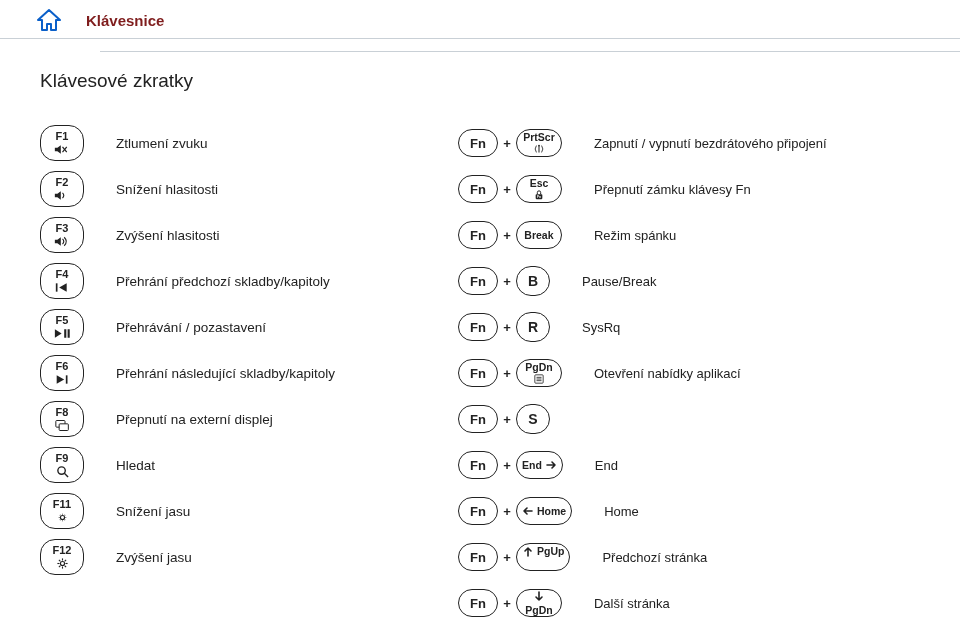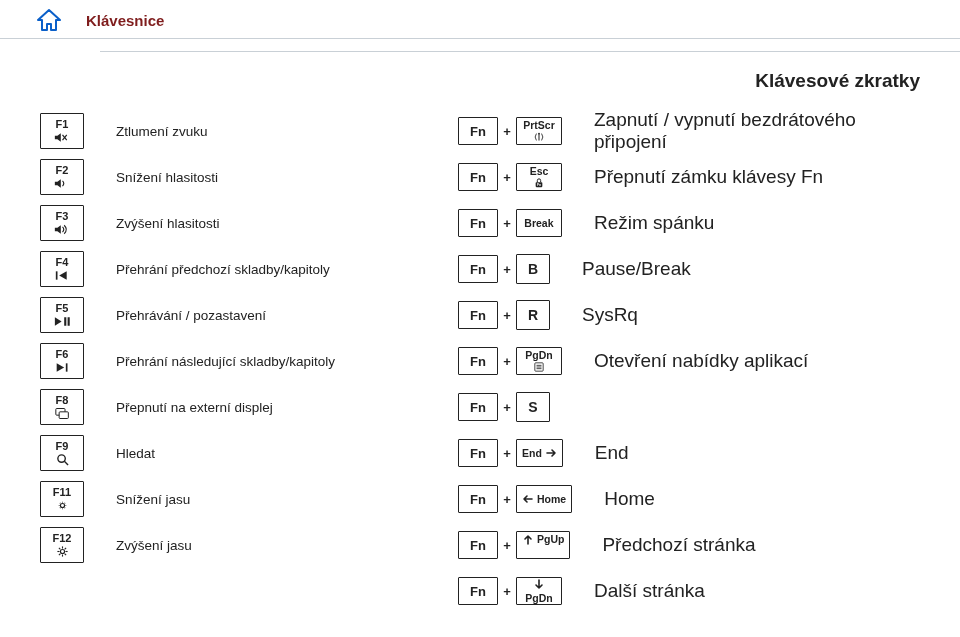"Klávesové zkratky" h2 { font-weight: 700 -> 400; margin-bottom: 16px -> 28px; text-align: right -> none }
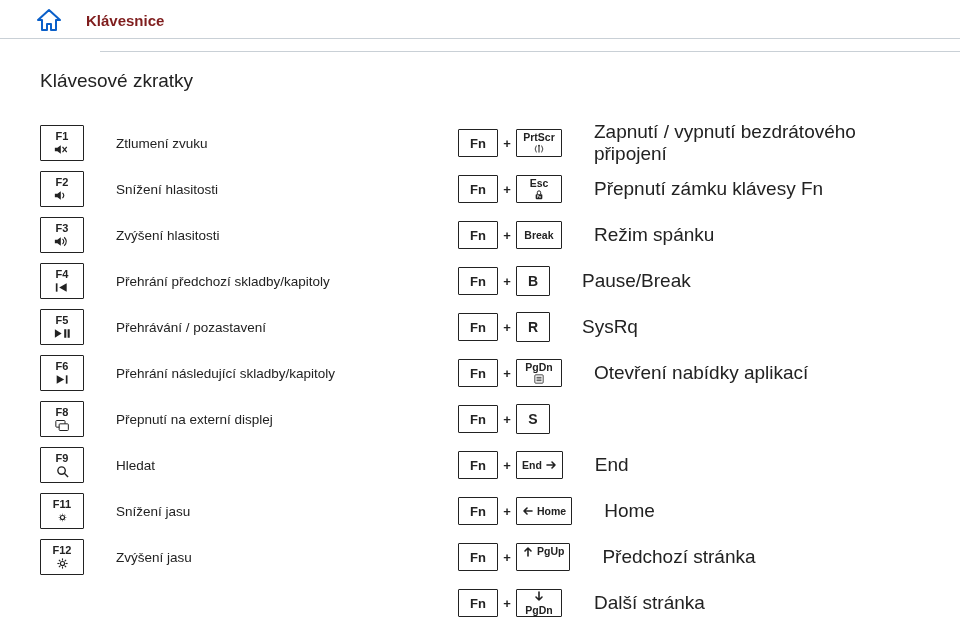"F1" .key { border-radius: 1px -> 15px }
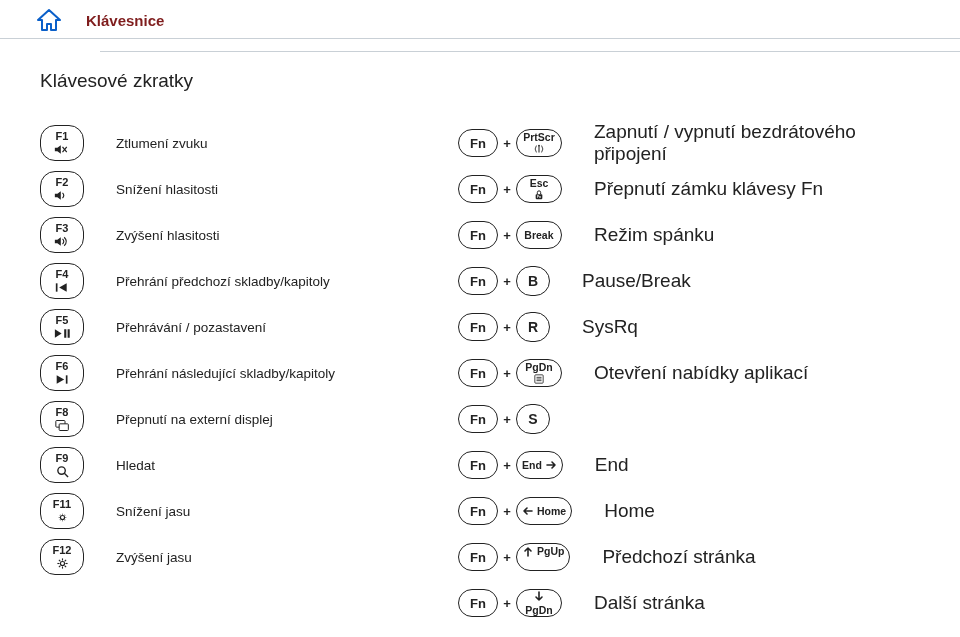"Zapnutí / vypnutí bezdrátového připojení" .desc-r { font-size: 19px -> 13px }
